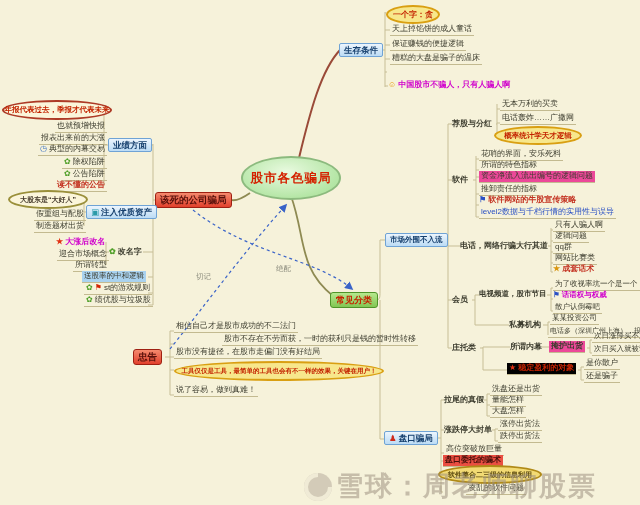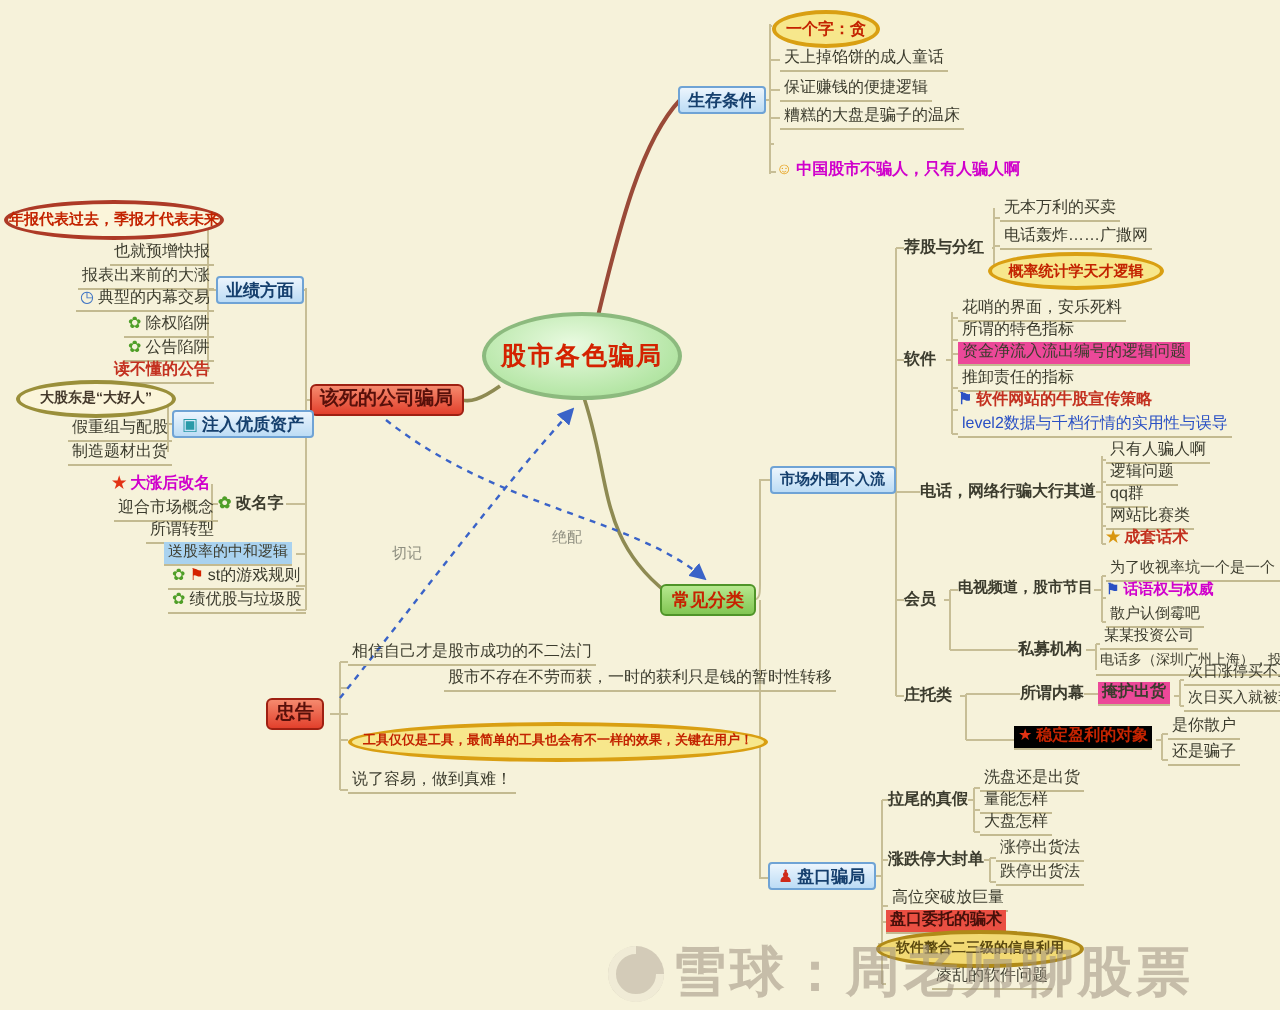"股市没有捷径，在股市走偏门没有好结局" div.n { html: none -> <div>股市没有捷径，在股市走偏门没有好结局</div> }
